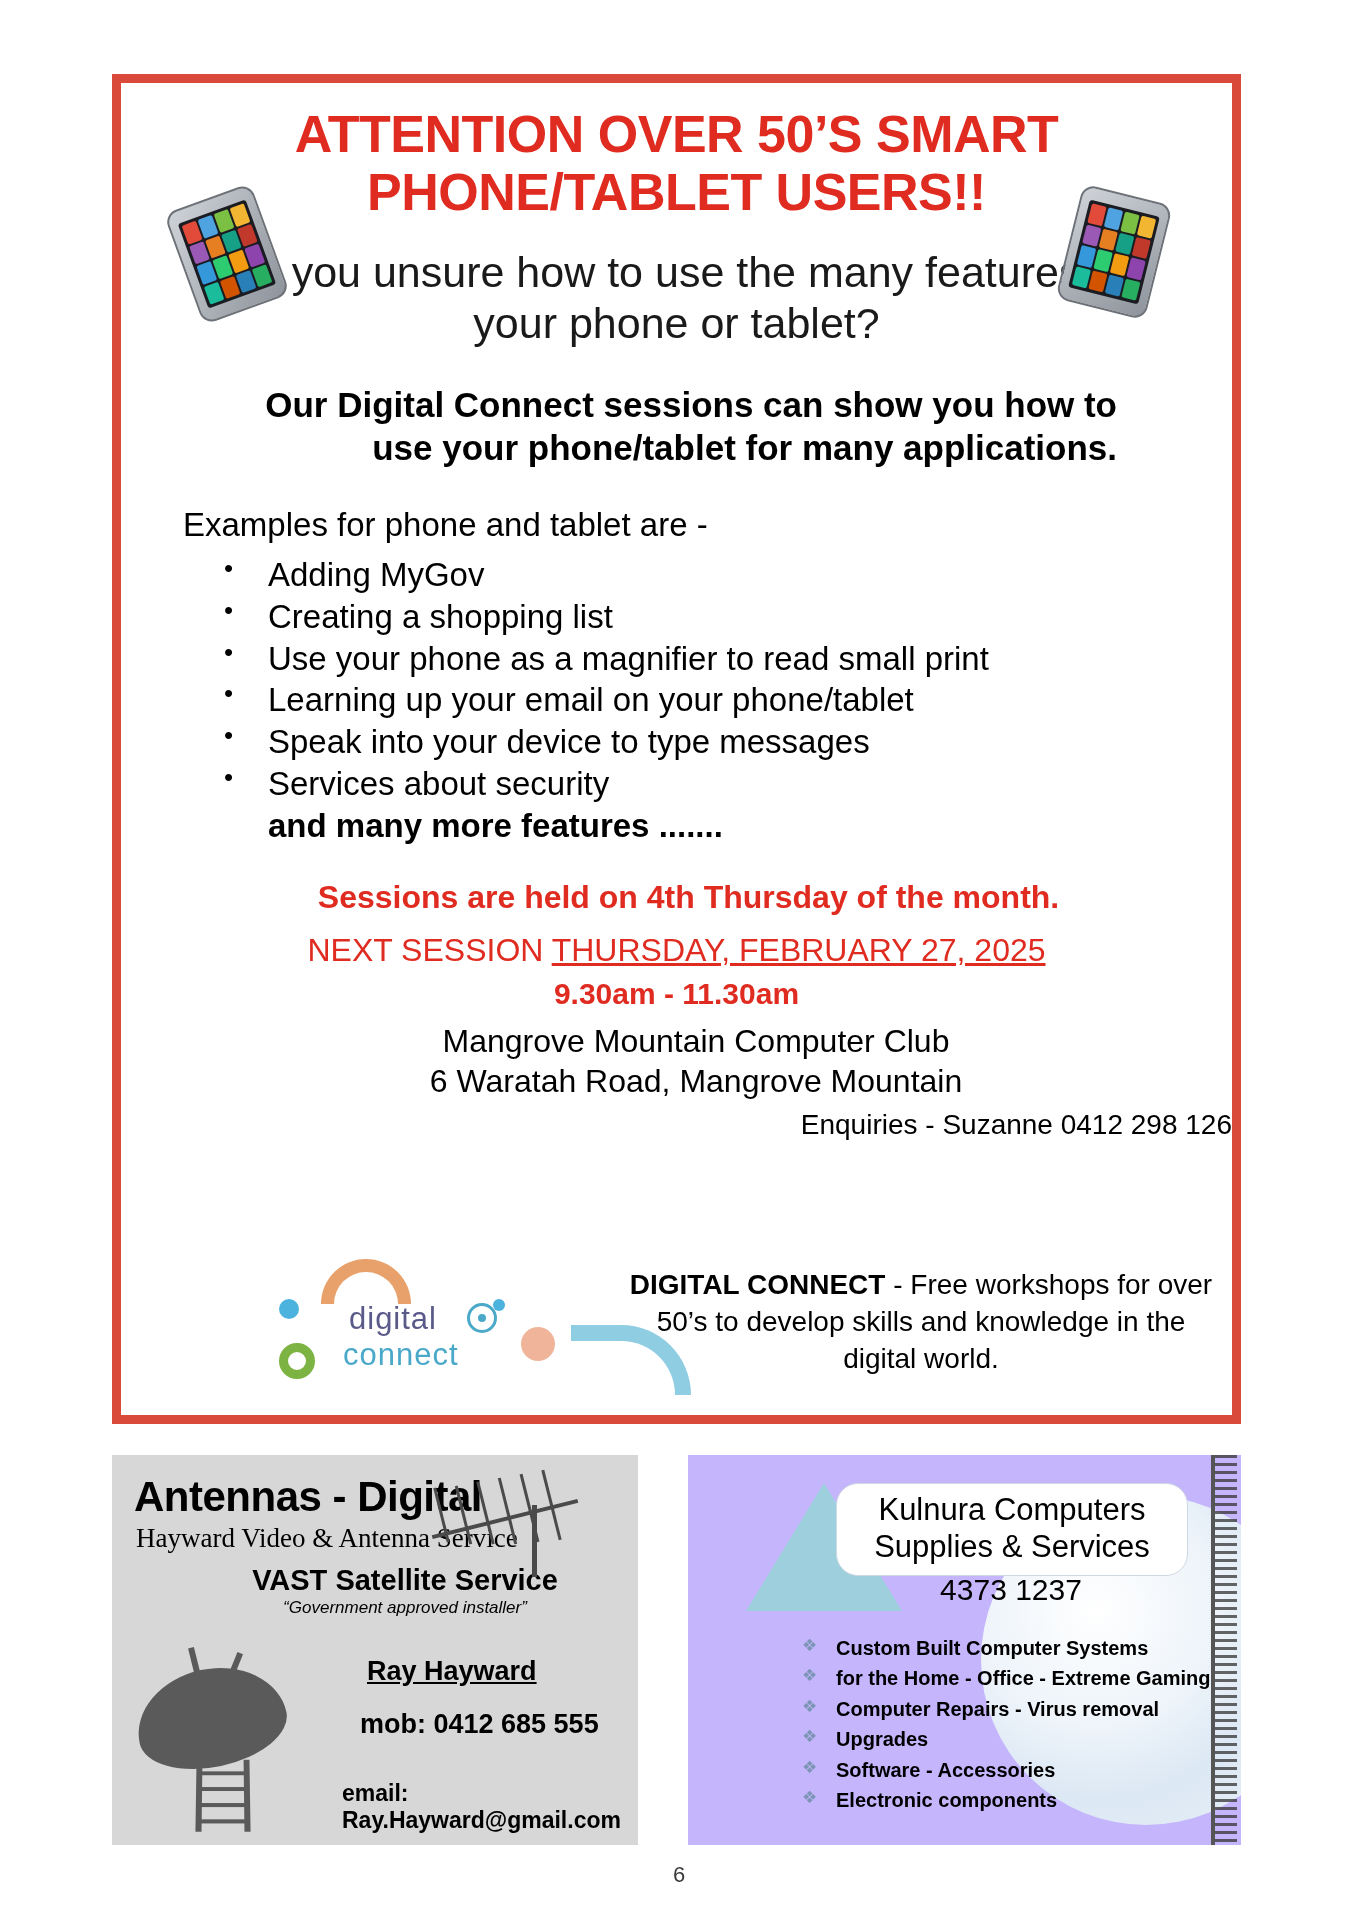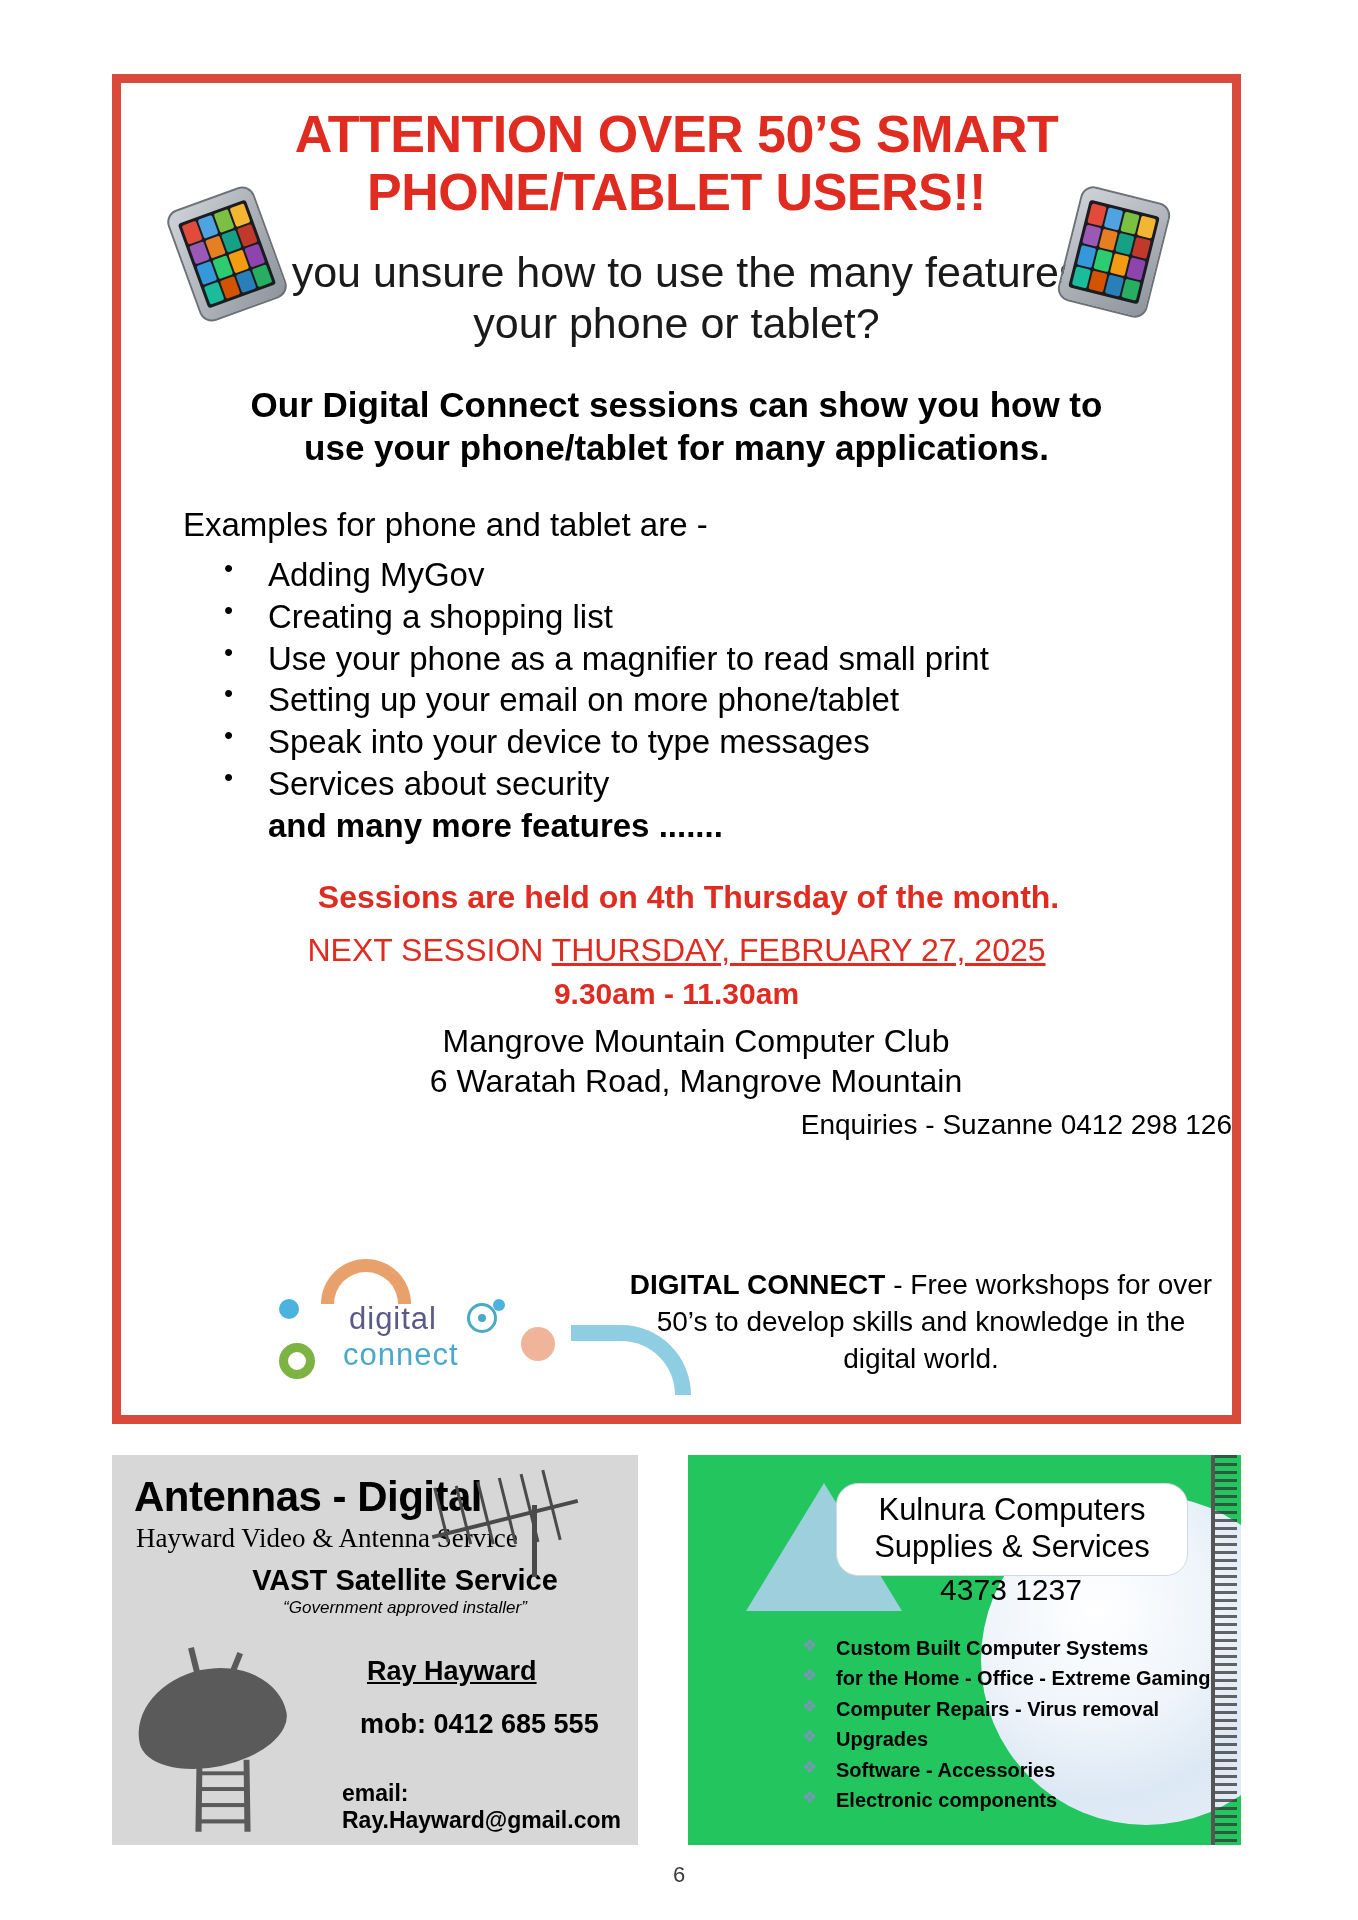"Our Digital Connect sessions can" .pitch { text-align: center -> right }
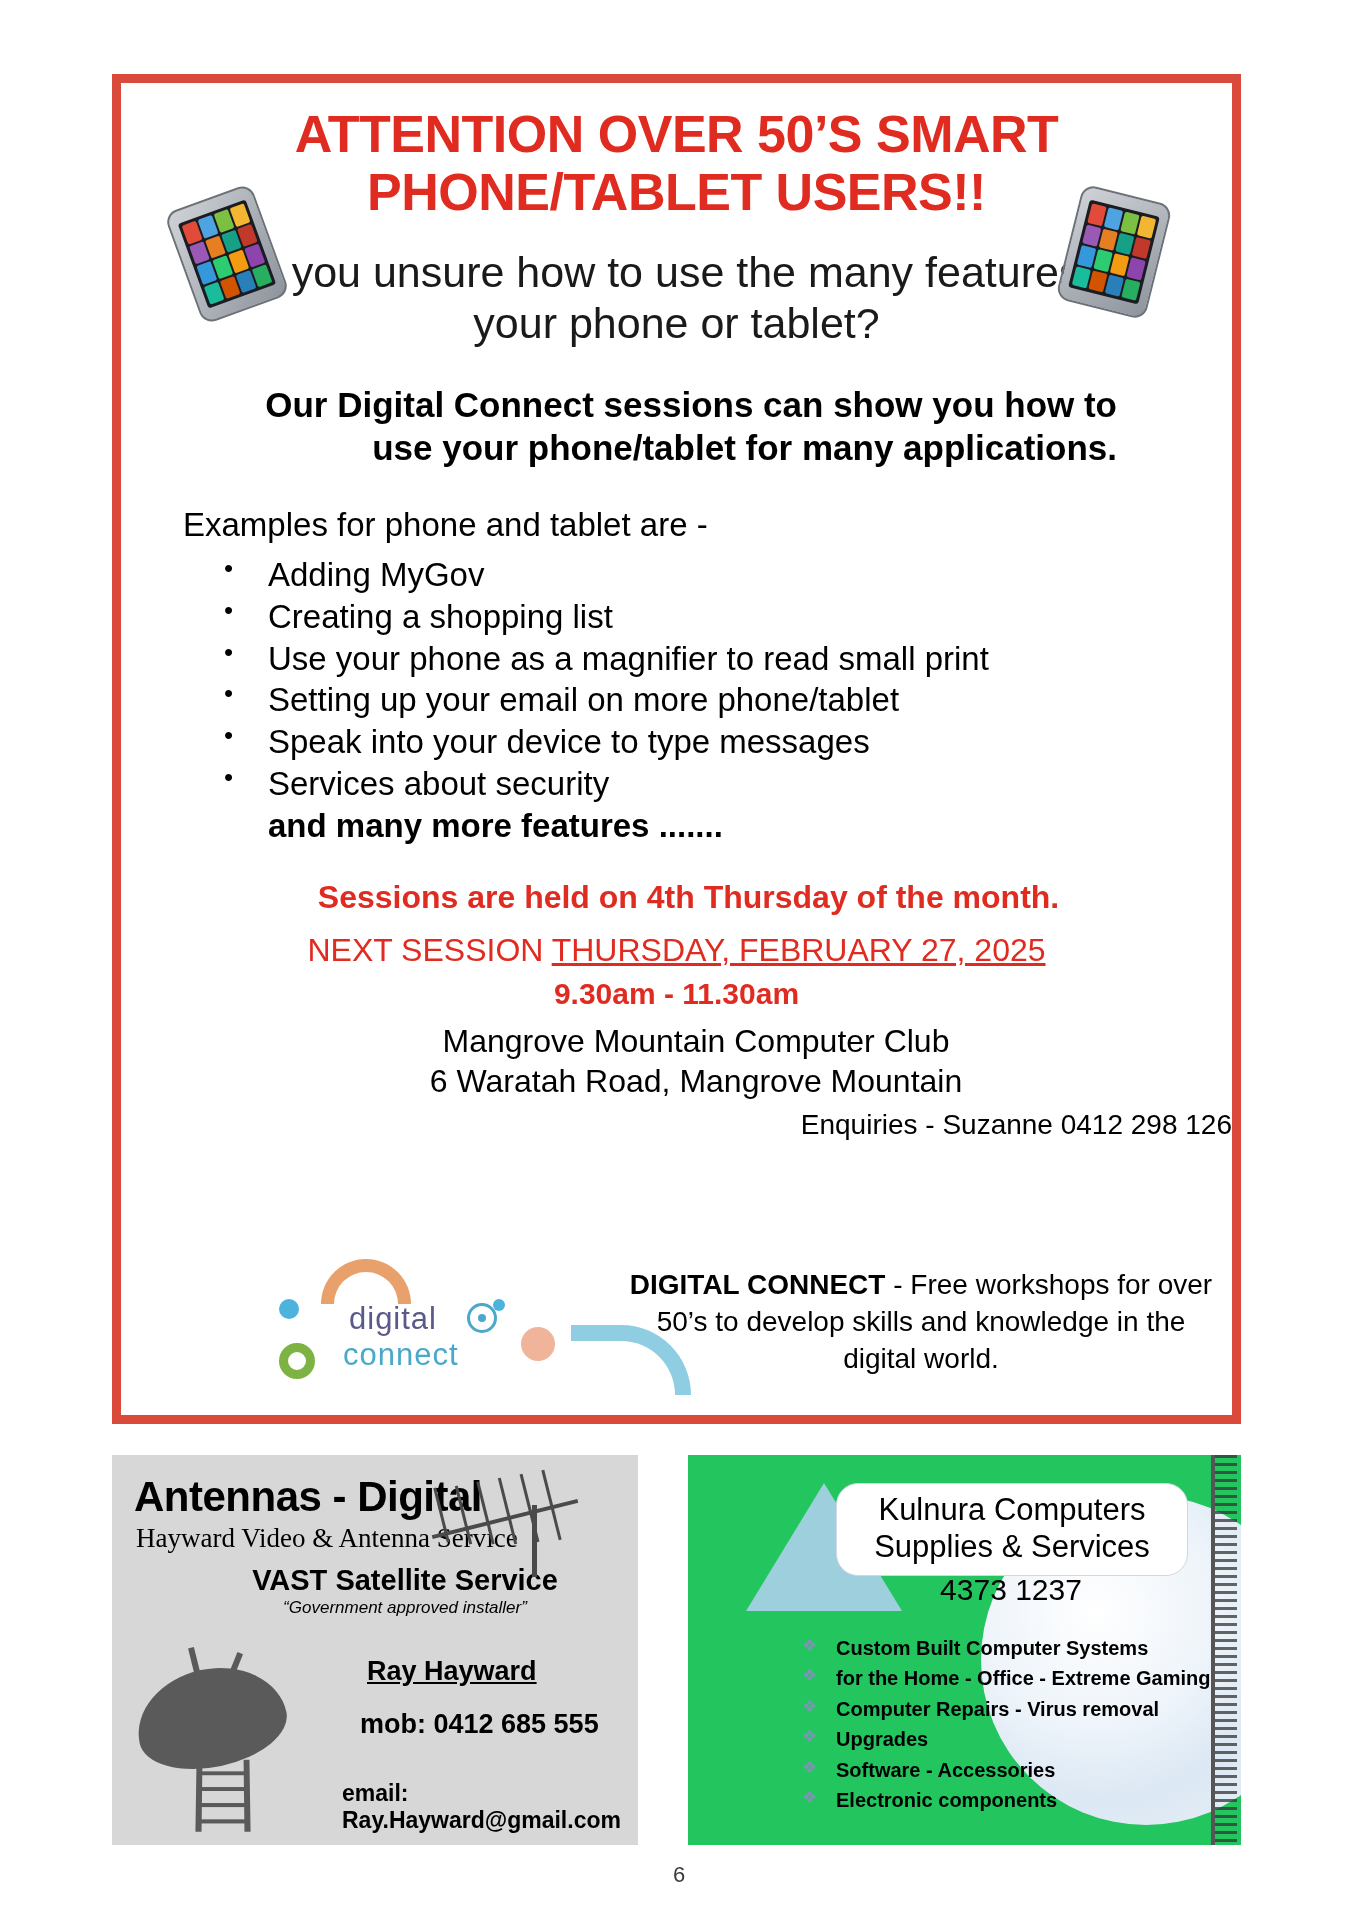"Setting up your email on" li { text: Setting up your email on more -> Learning up your email on your }
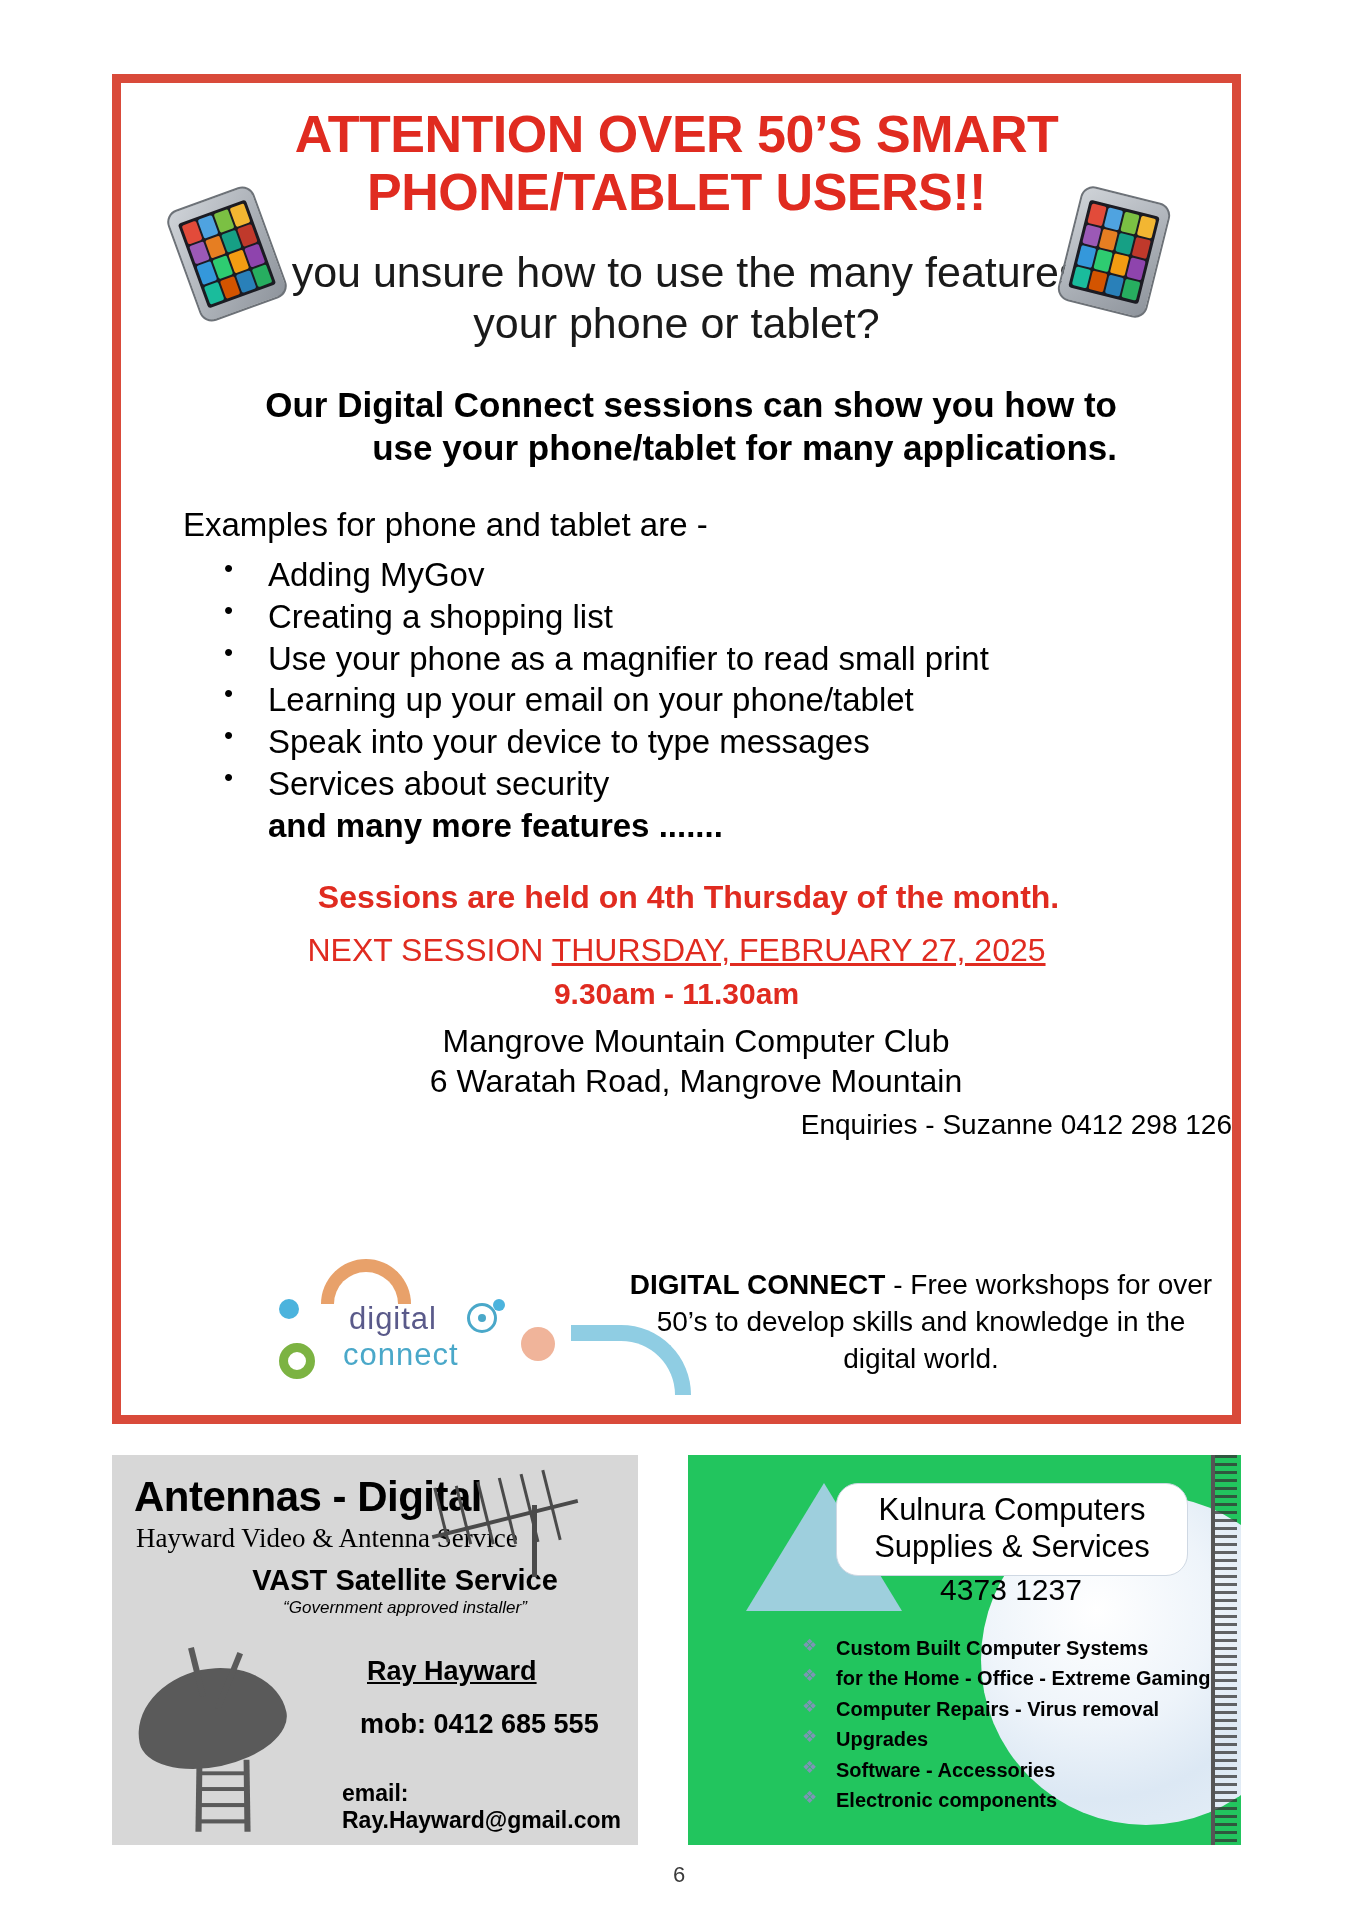"Kulnura Computers" .ad-right { background: #22c55e -> #c4b5fd }
